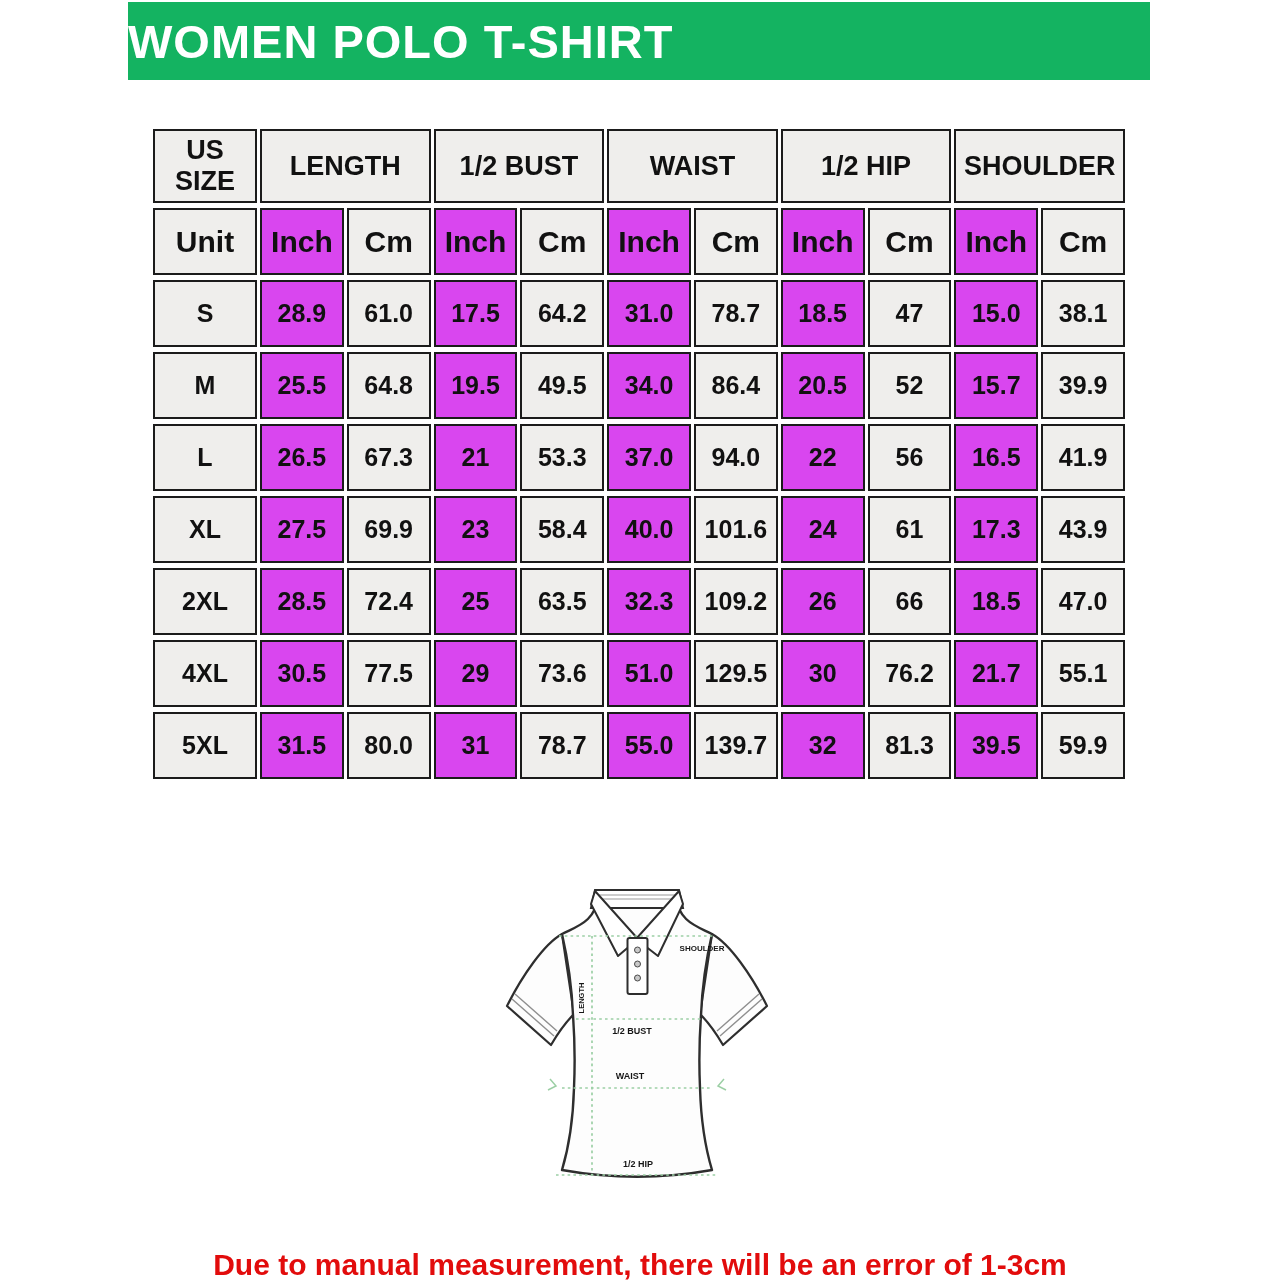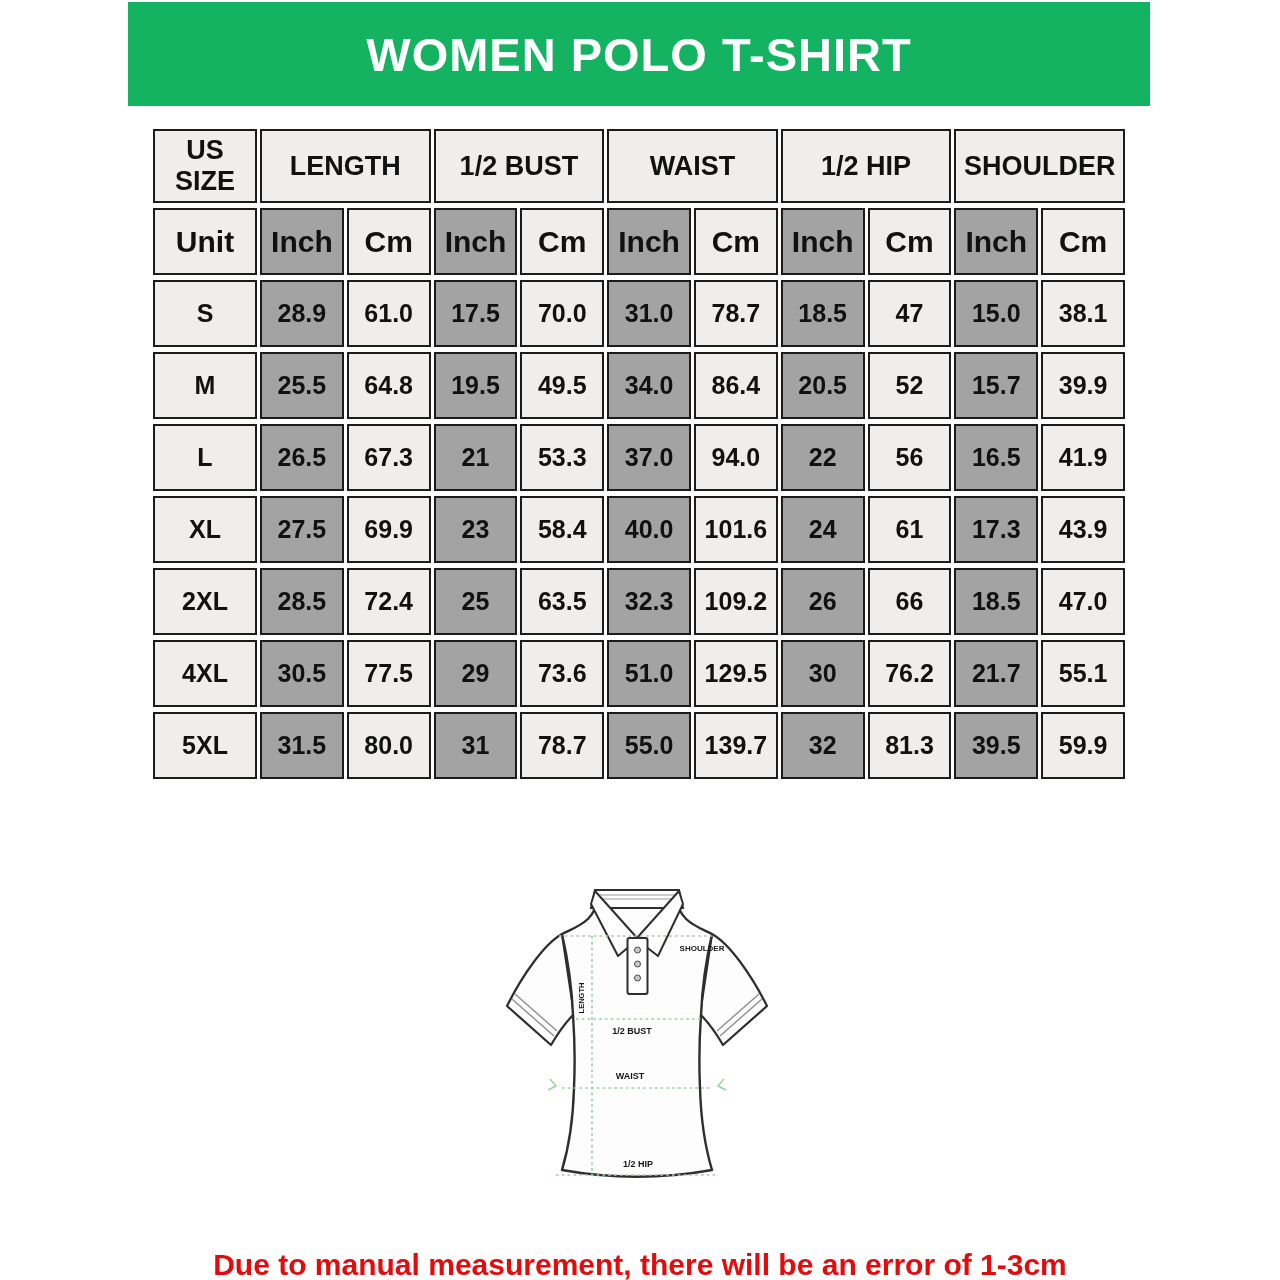"WOMEN POLO T-SHIRT" .banner { height: 104px -> 78px; justify-content: center -> none }
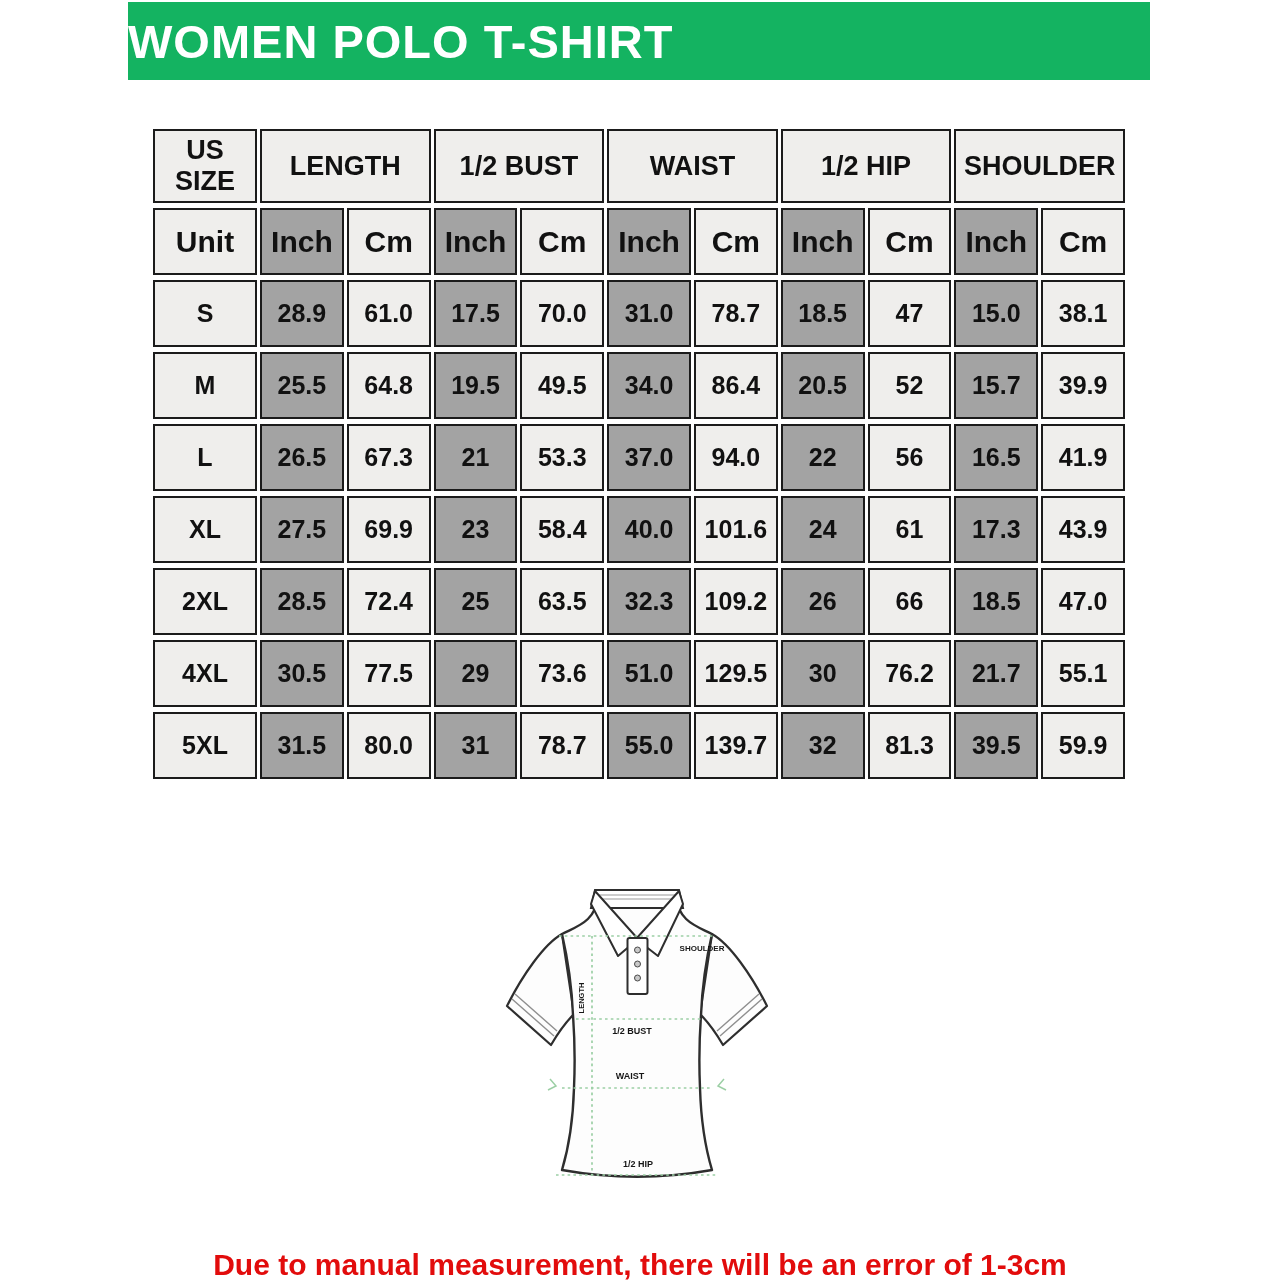"Inch" .cell-white { background: #a3a3a3 -> #d946ef }
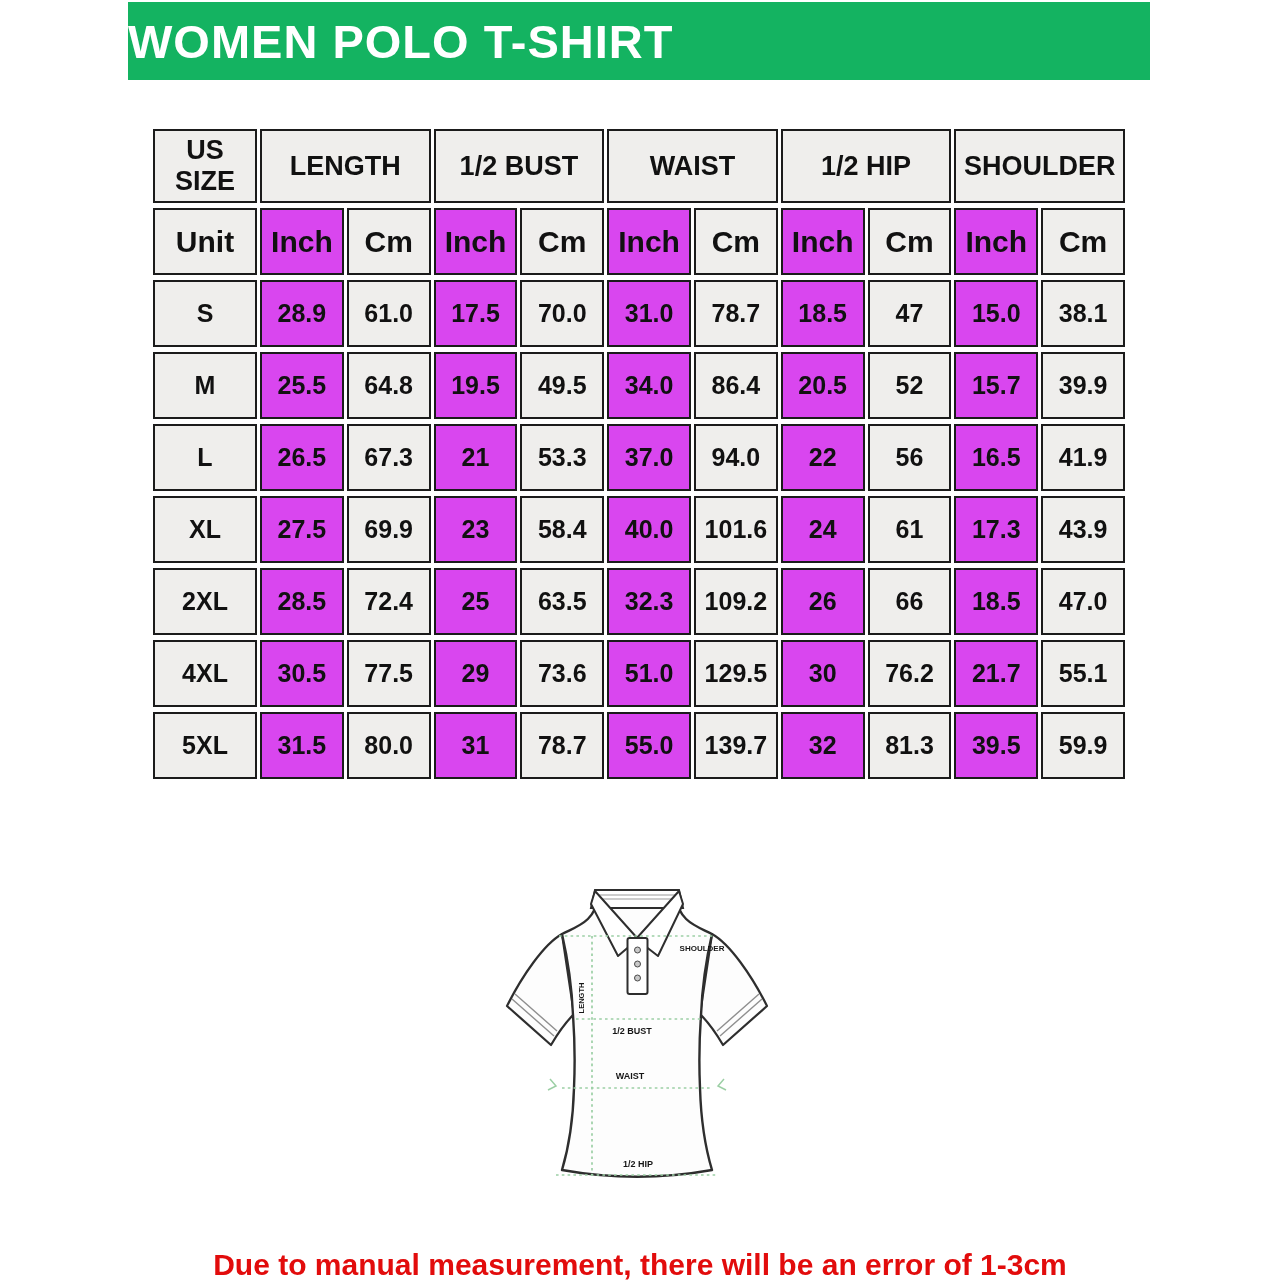"70.0" td.cell-gray { text: 70.0 -> 64.2 }
